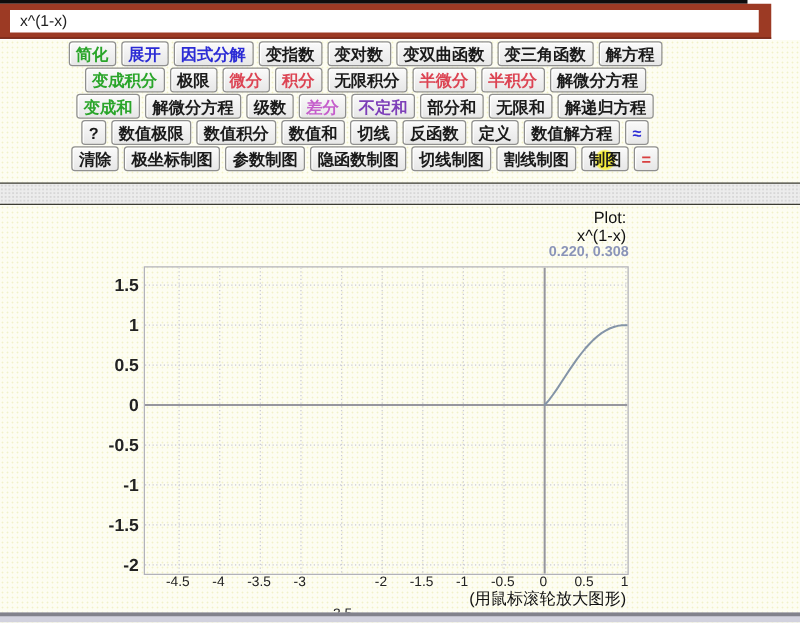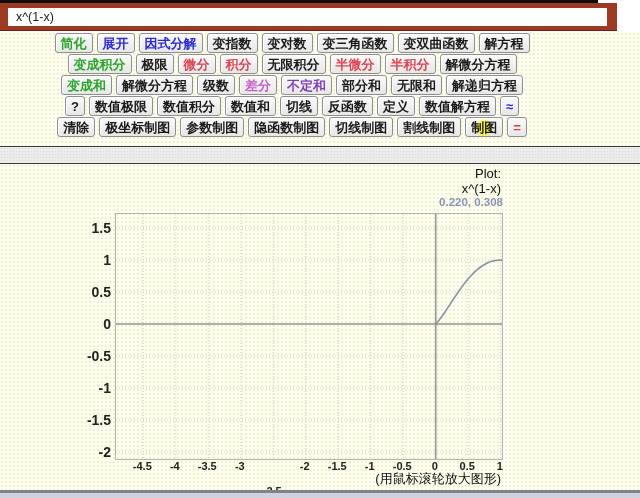"变三角函数" button.tb { order: before "变双曲函数" -> after "变双曲函数" }
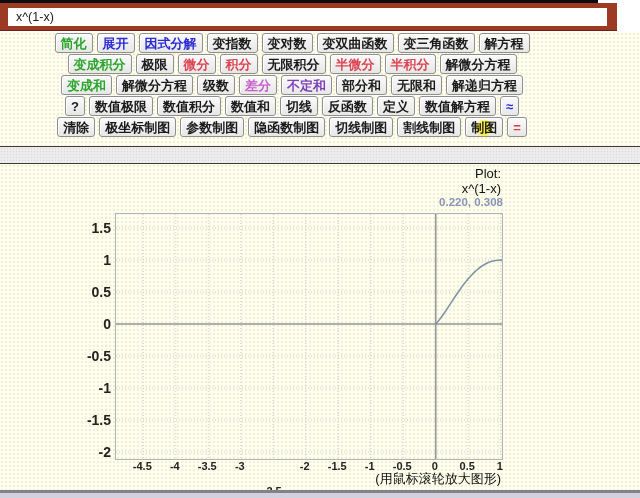"-4.5" .xlabel { font-weight: 700 -> 400 }
